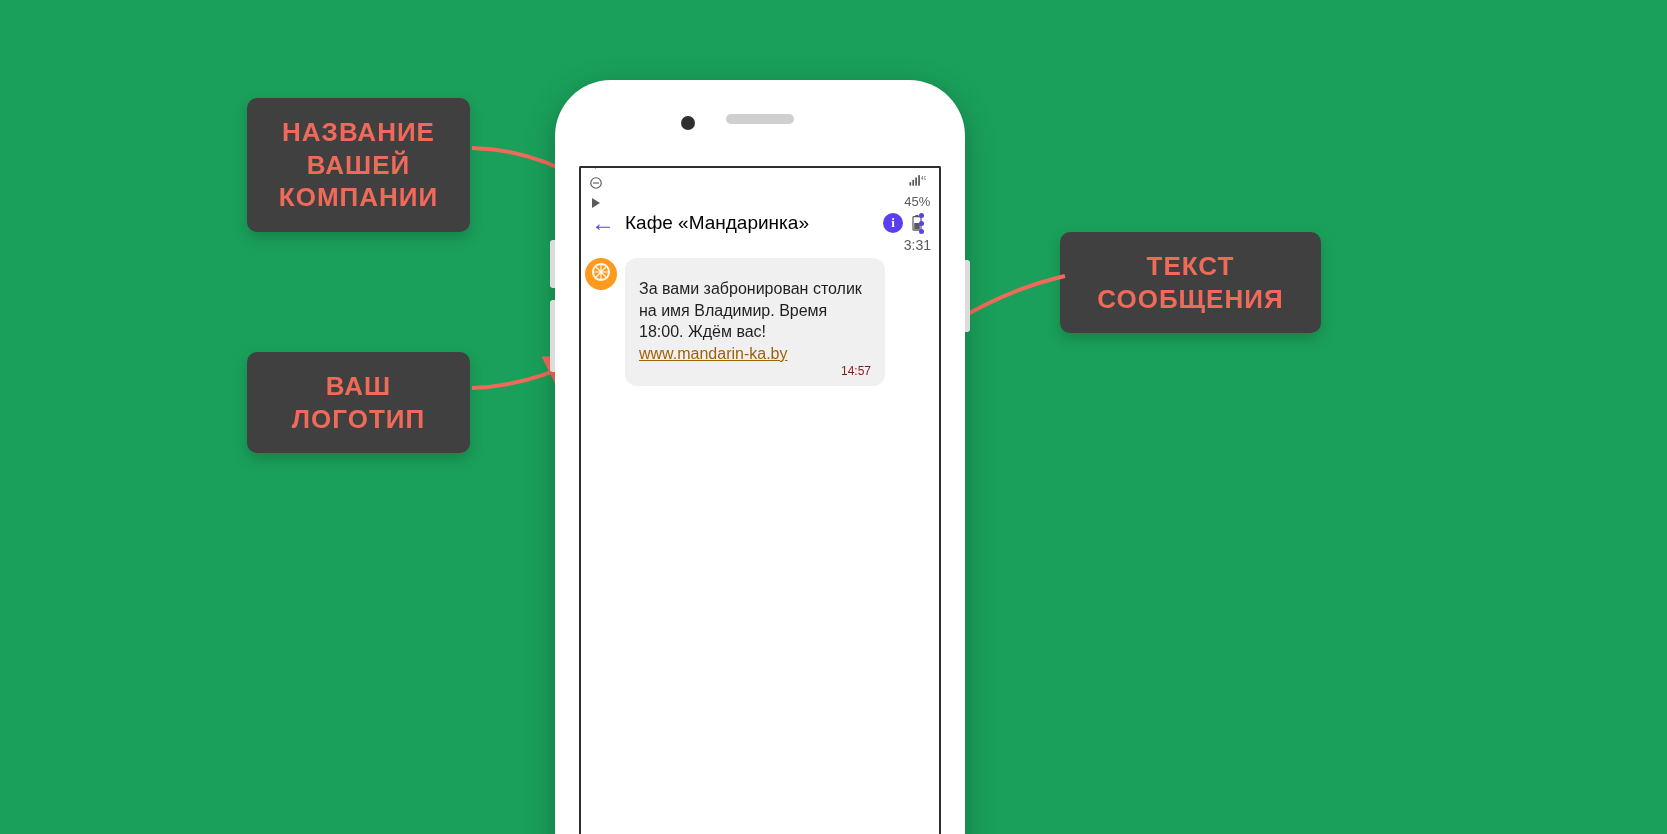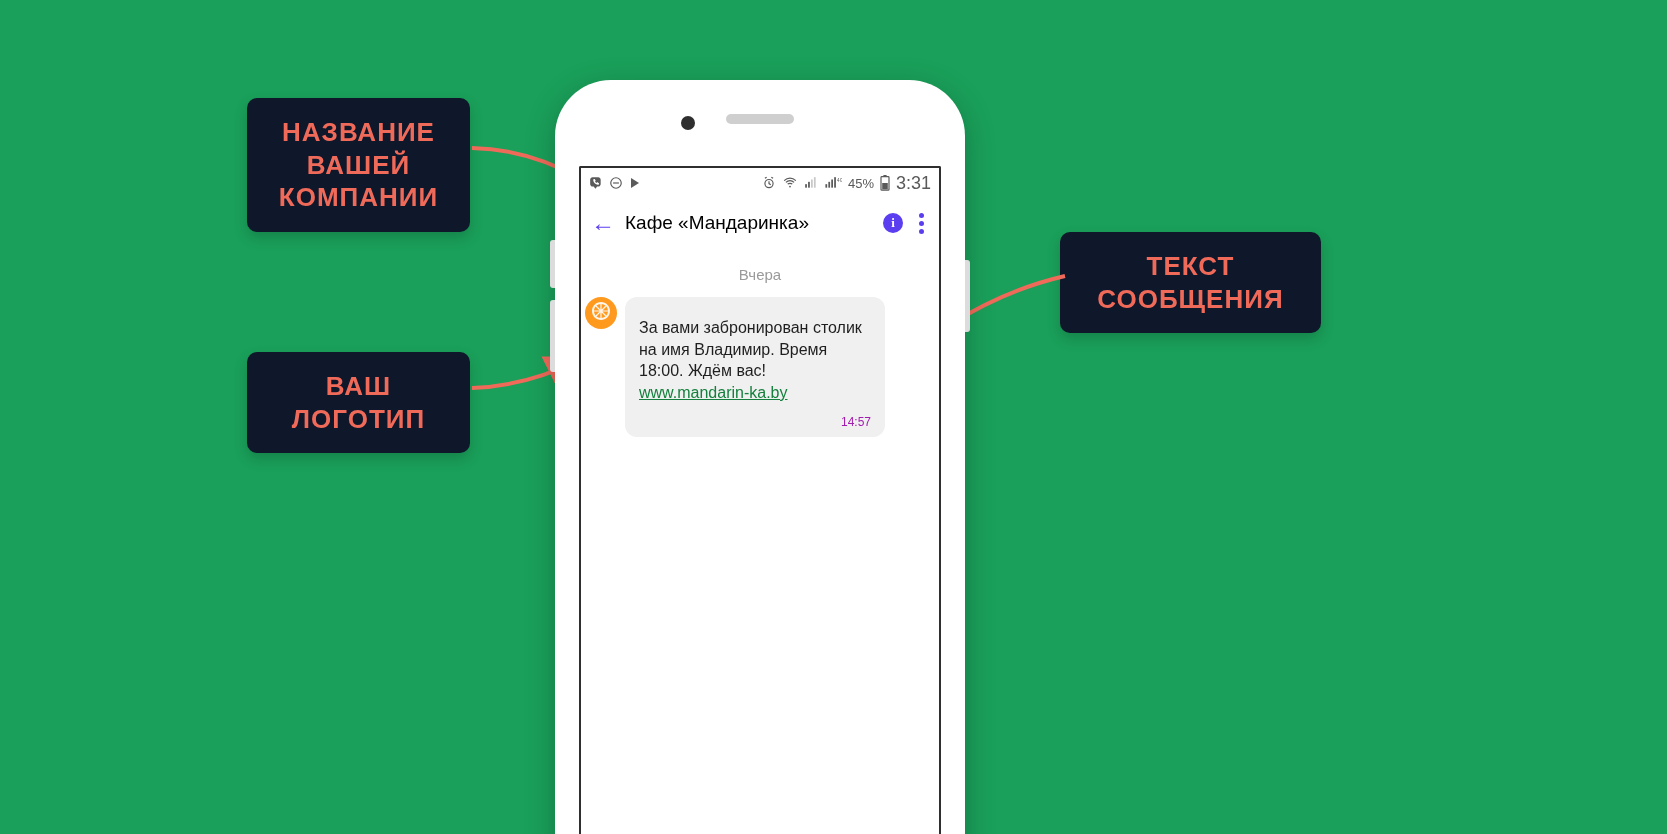"НАЗВАНИЕ" .callout { background: #0f172a -> #404040 }
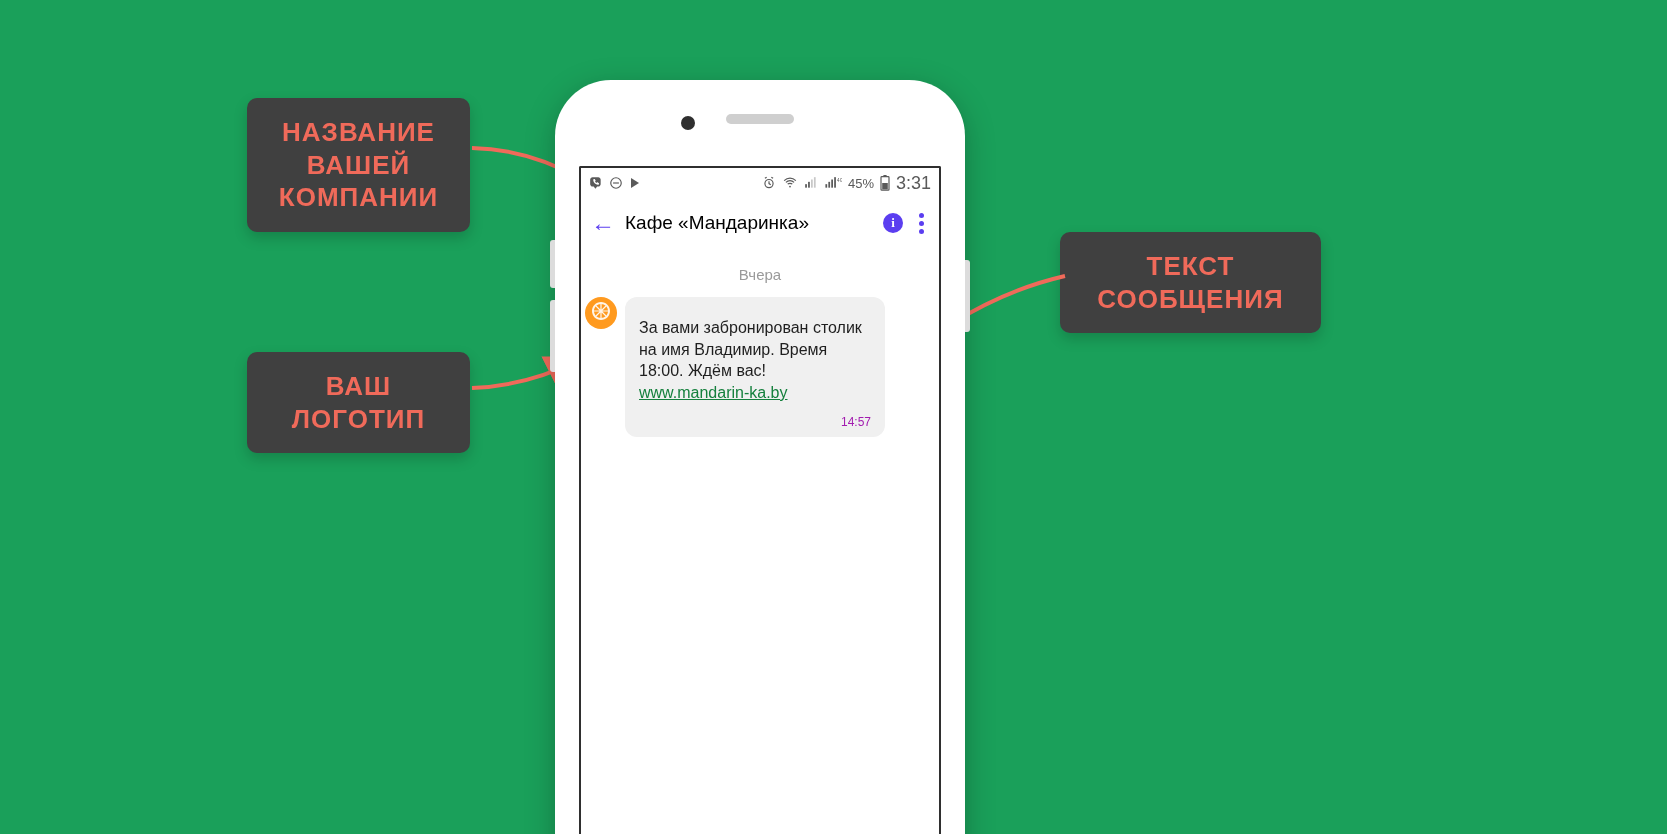"45%" .statusbar .left, .statusbar .right { flex-direction: none -> column }
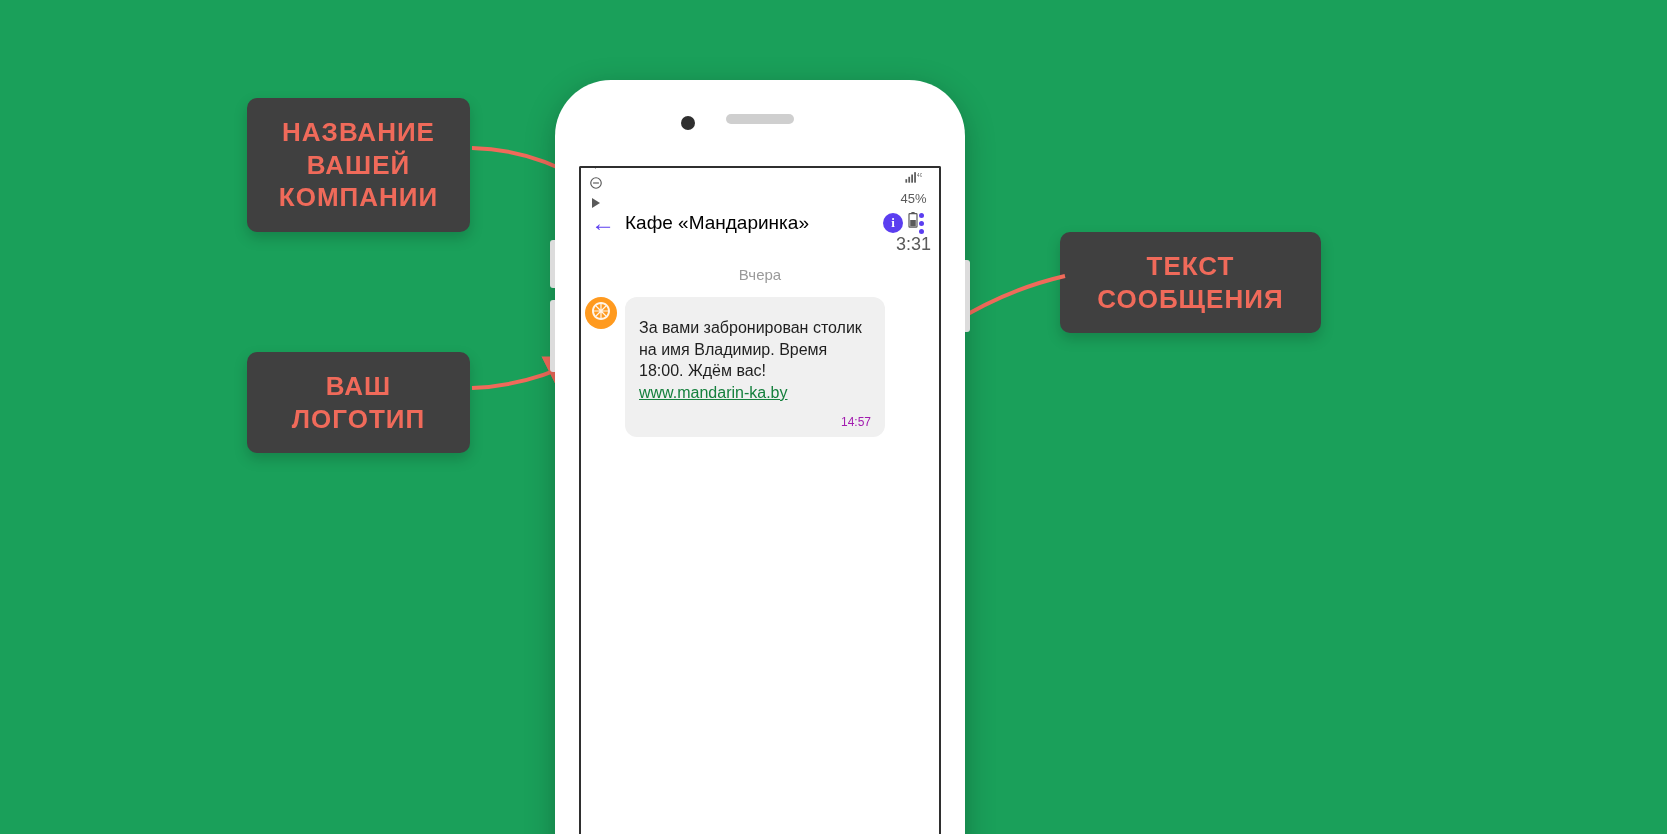"3:31" span { font-size: 18px -> 14px }
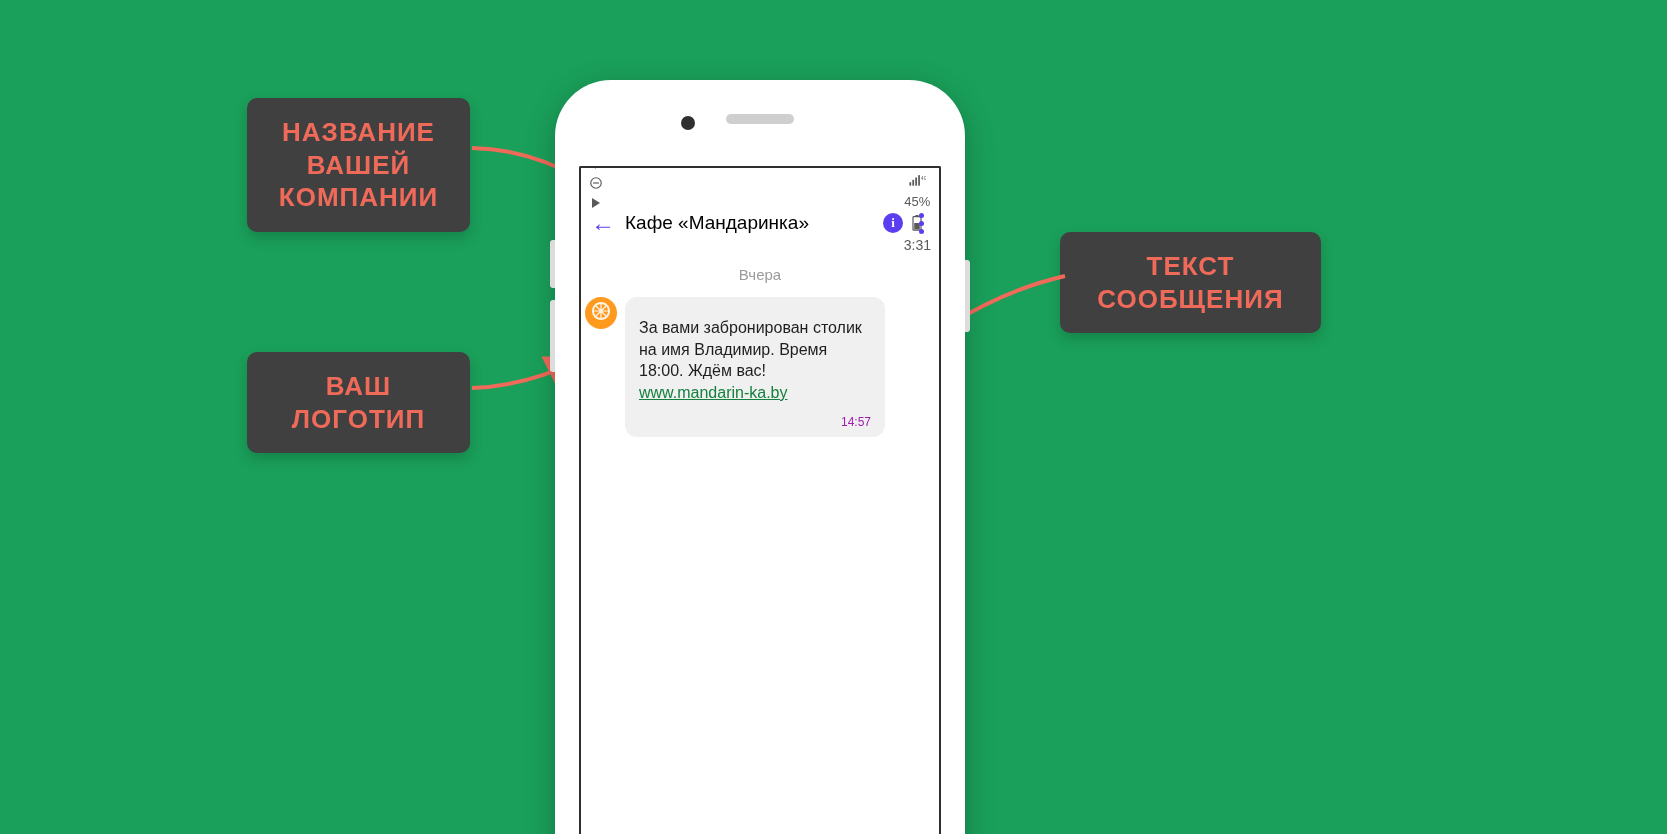"Вчера" div.daylabel { html: <div>Вчера</div> -> none }
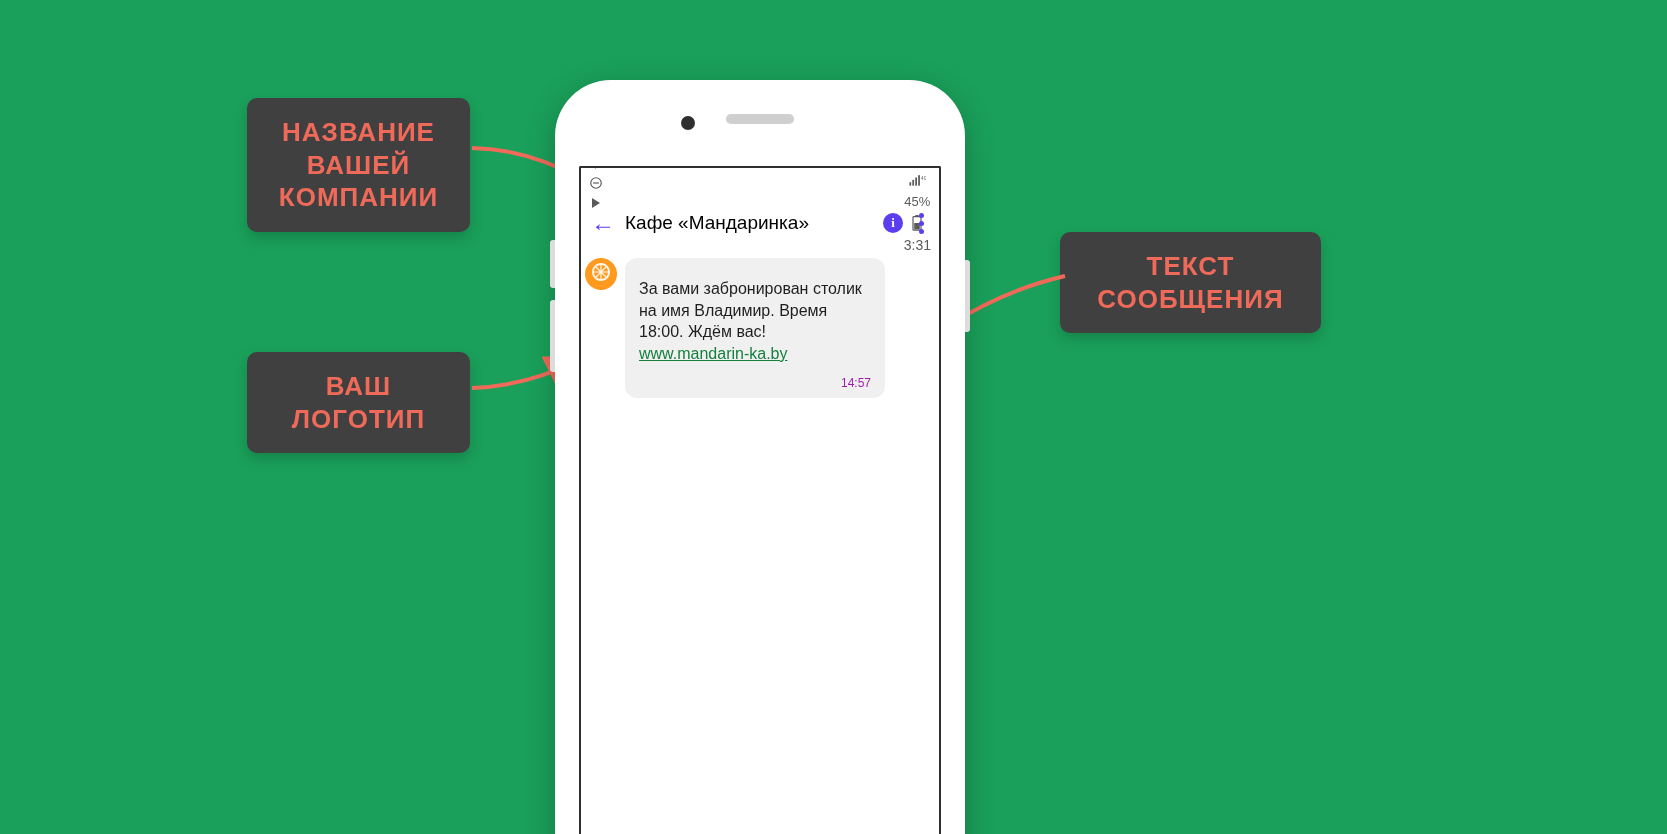"www.mandarin-ka.by" .bubble .link { color: #15803d -> #a16207 }
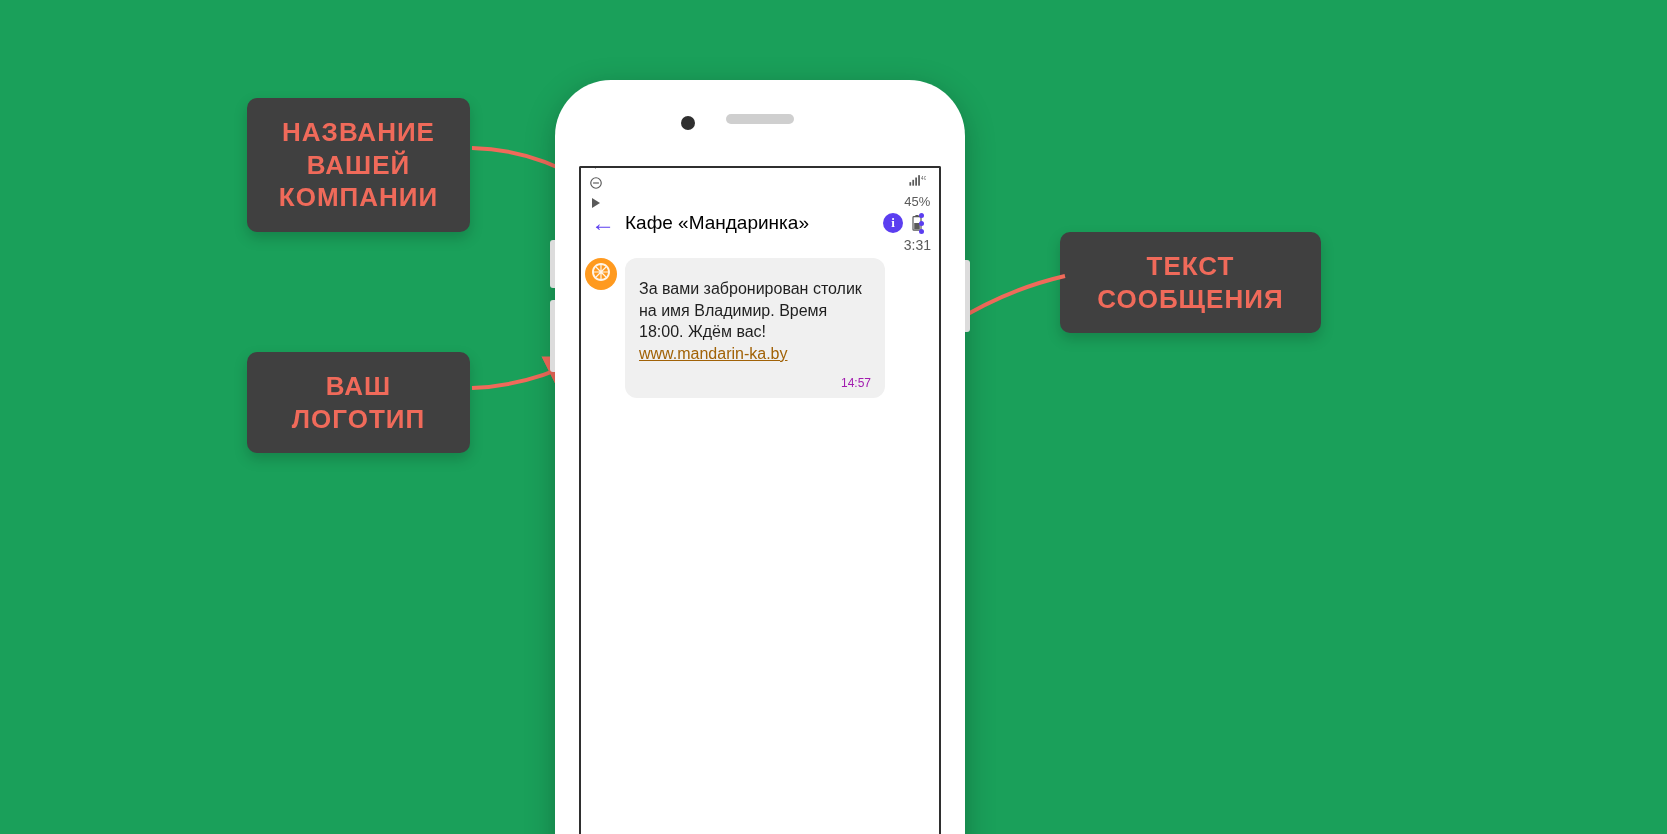"14:57" .bubble .time { color: #a21caf -> #7f1d1d; margin-top: 12px -> 0 }
